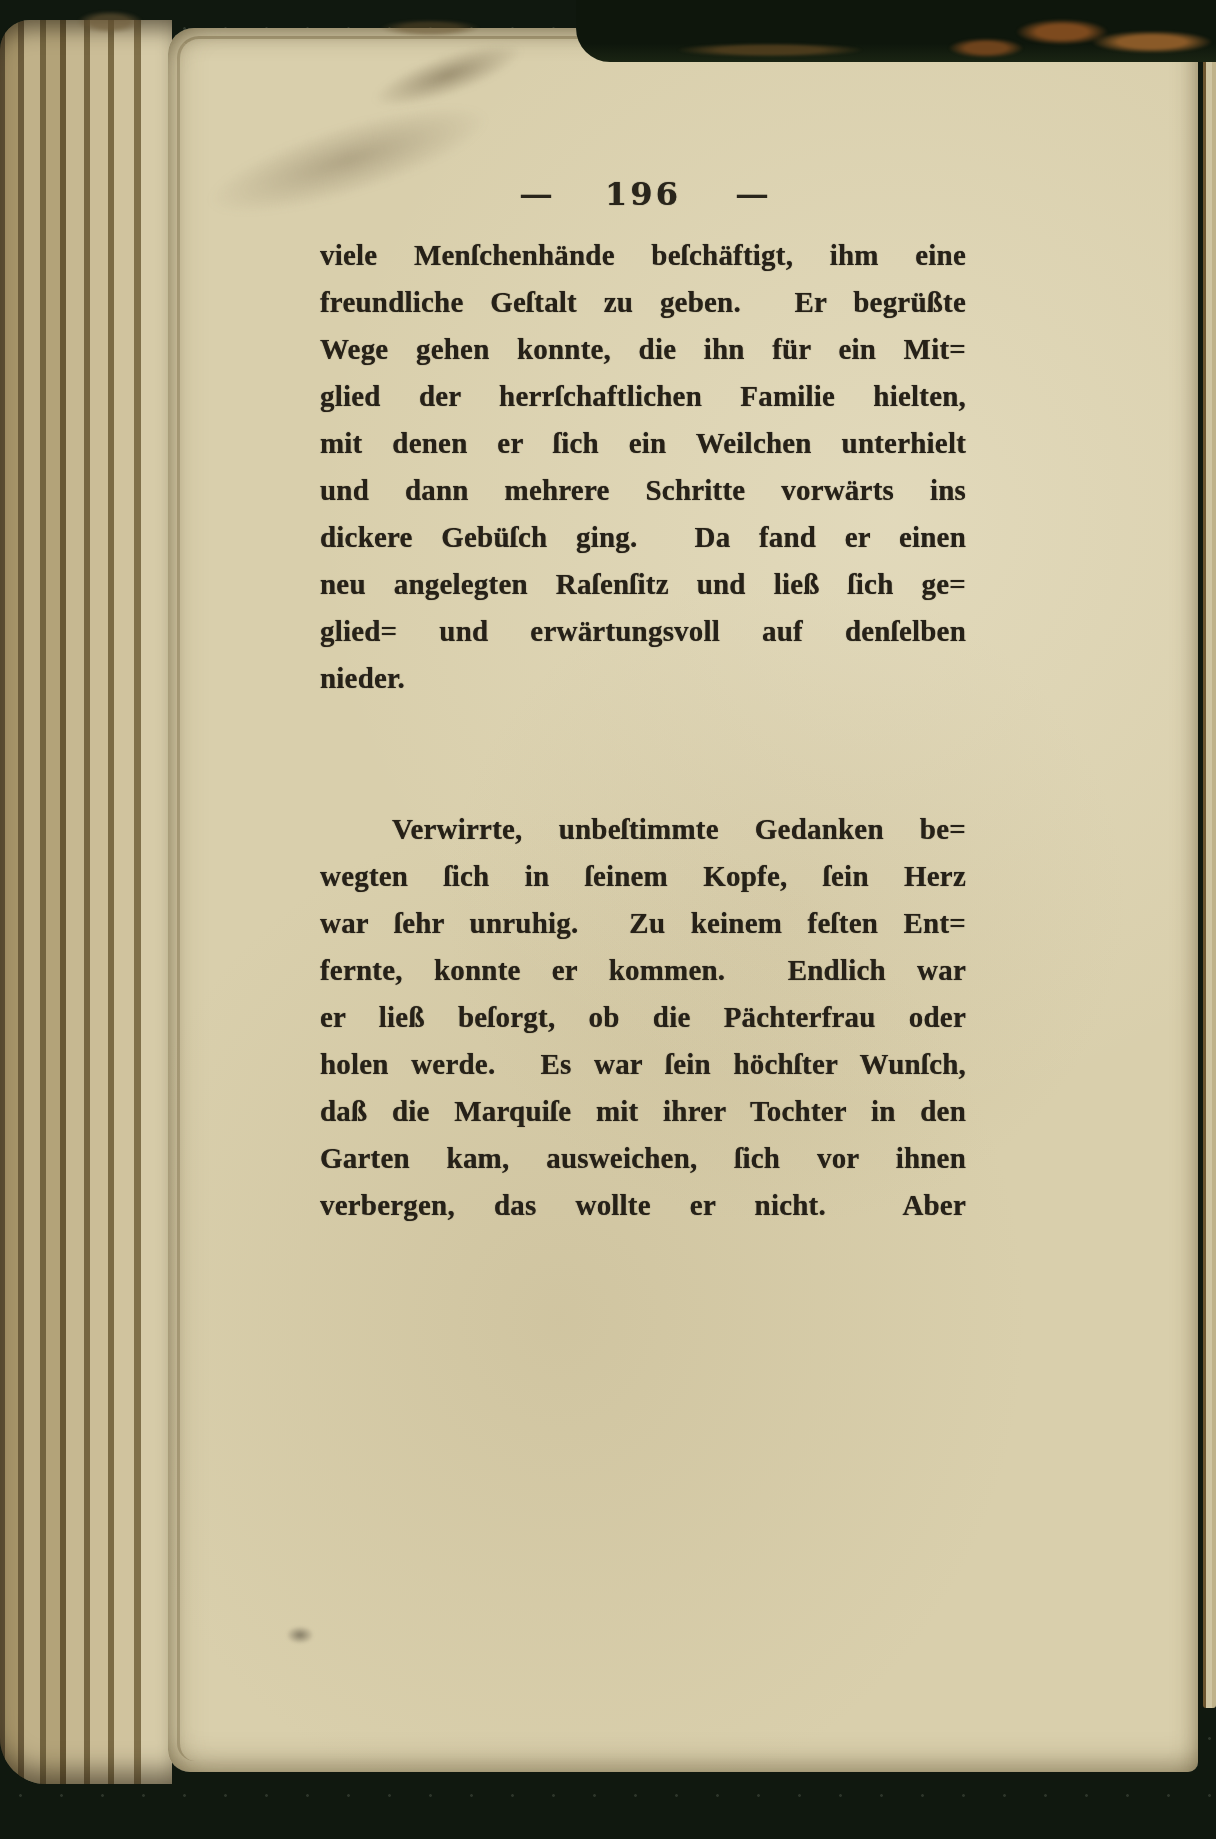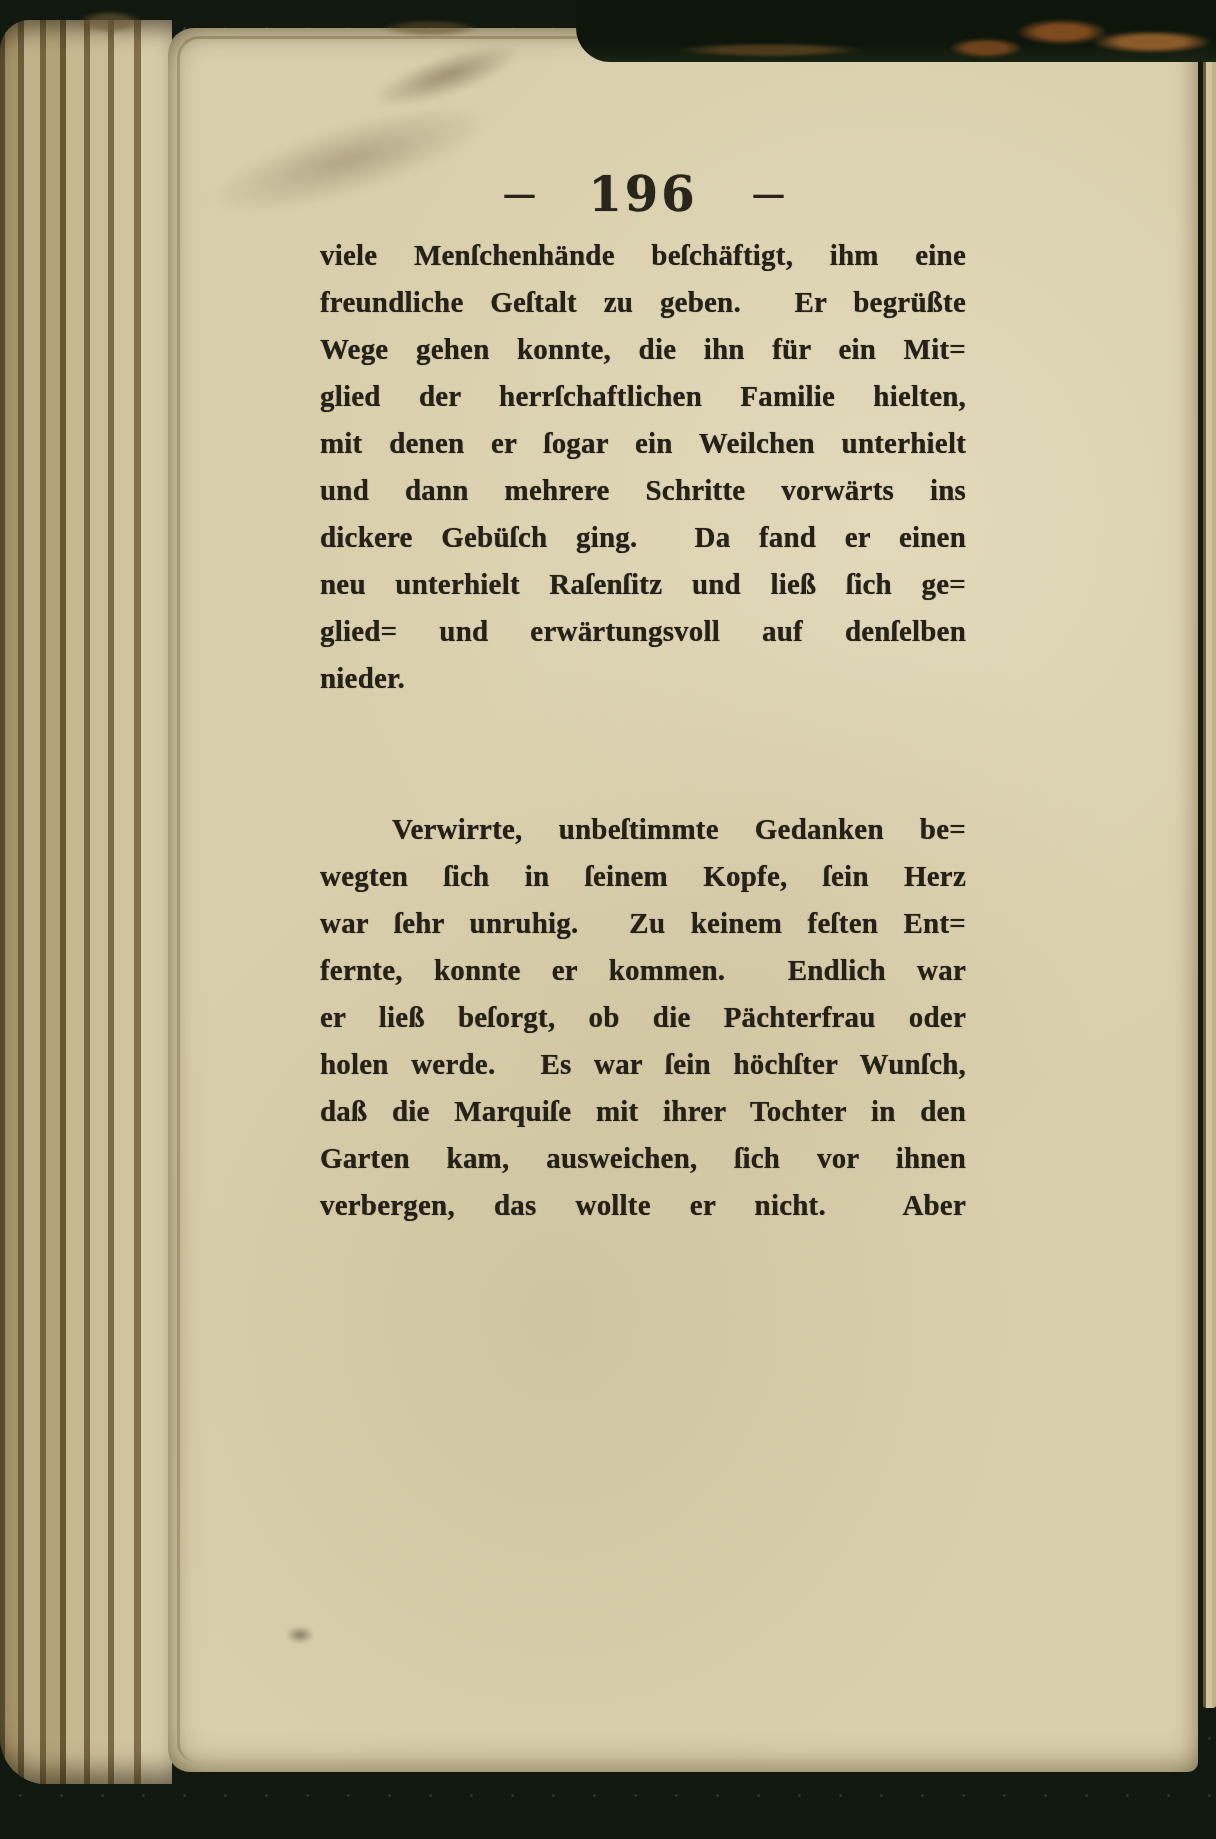"196" .header-row .num { font-size: 48px -> 32px }
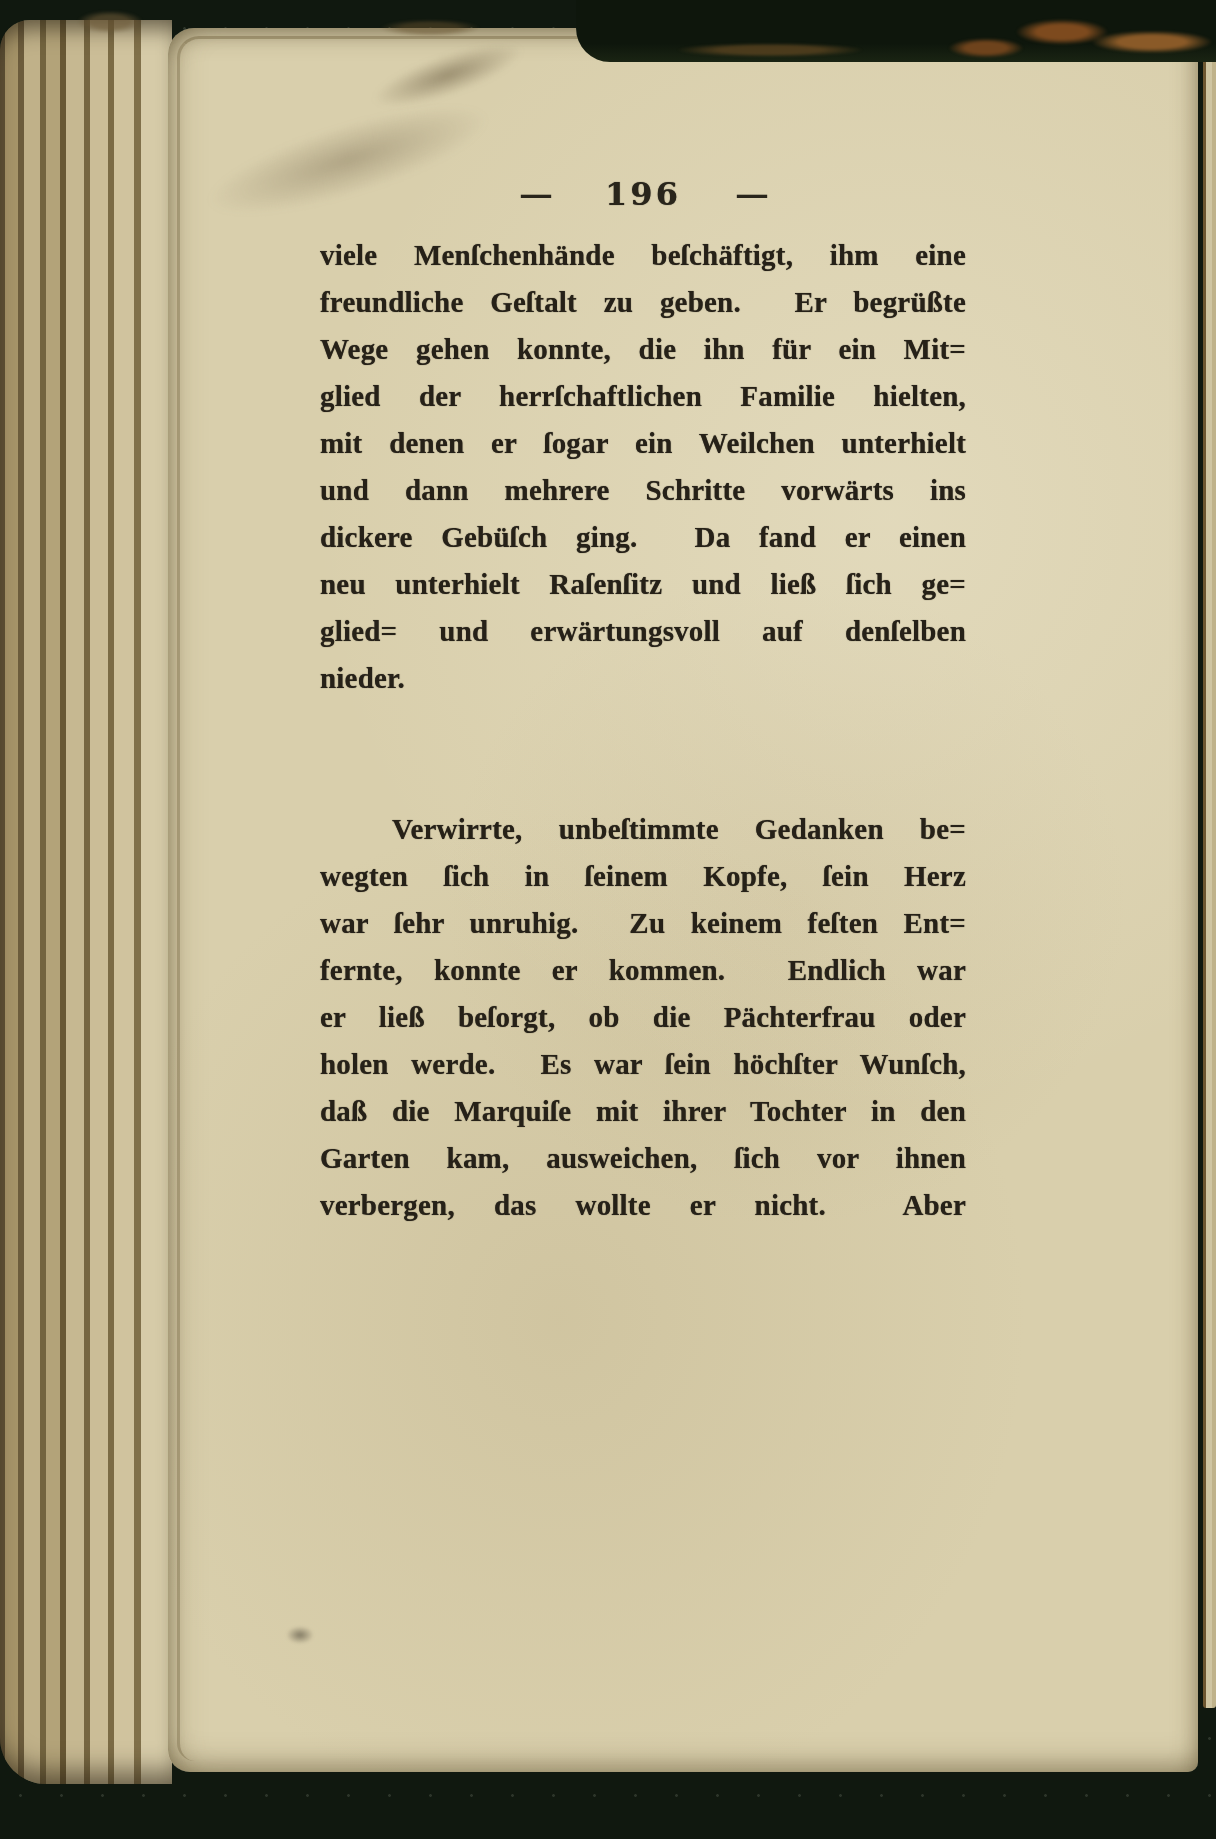"mit denen er ſogar ein" div.line { text: ſogar -> ſich }
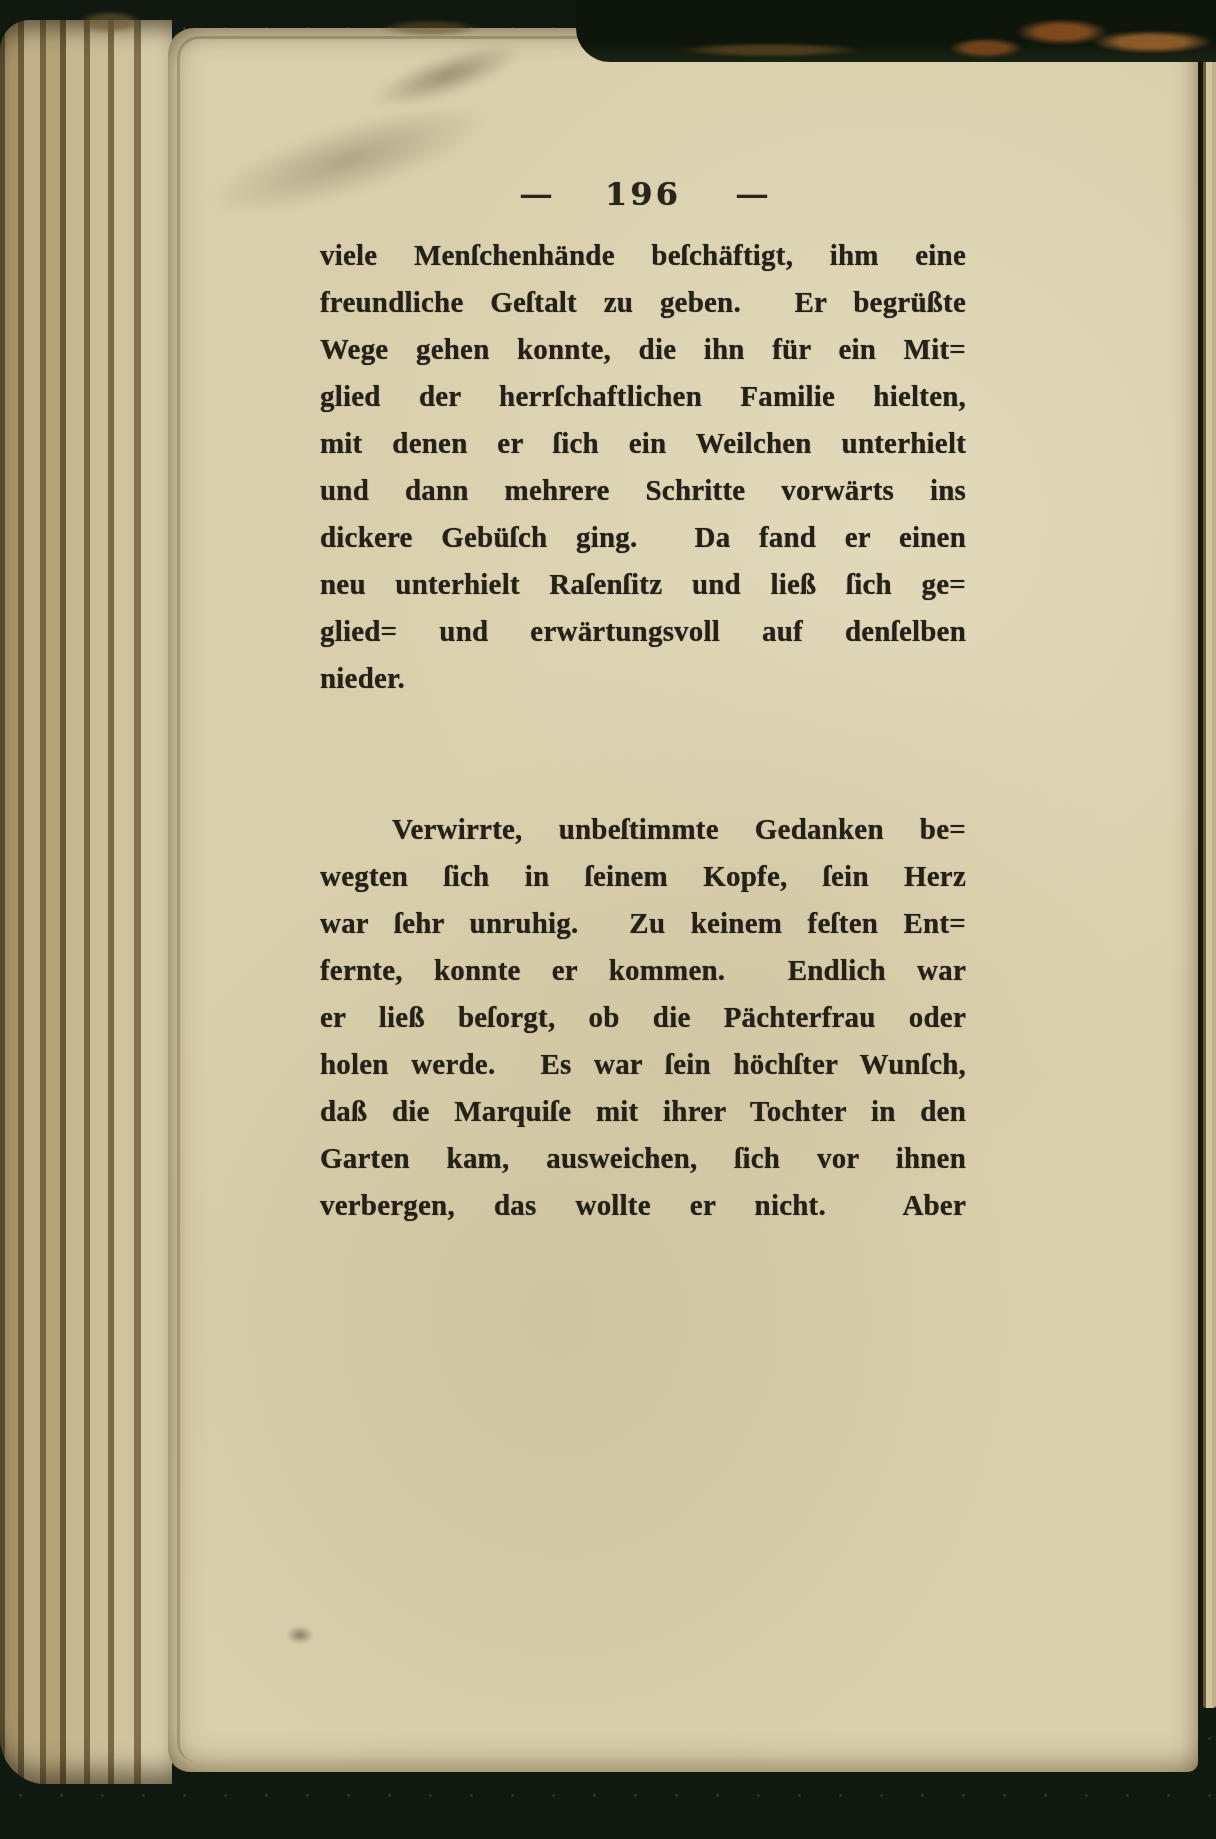"neu unterhielt Raſenſitz und ließ" div.line { text: unterhielt -> angelegten }
